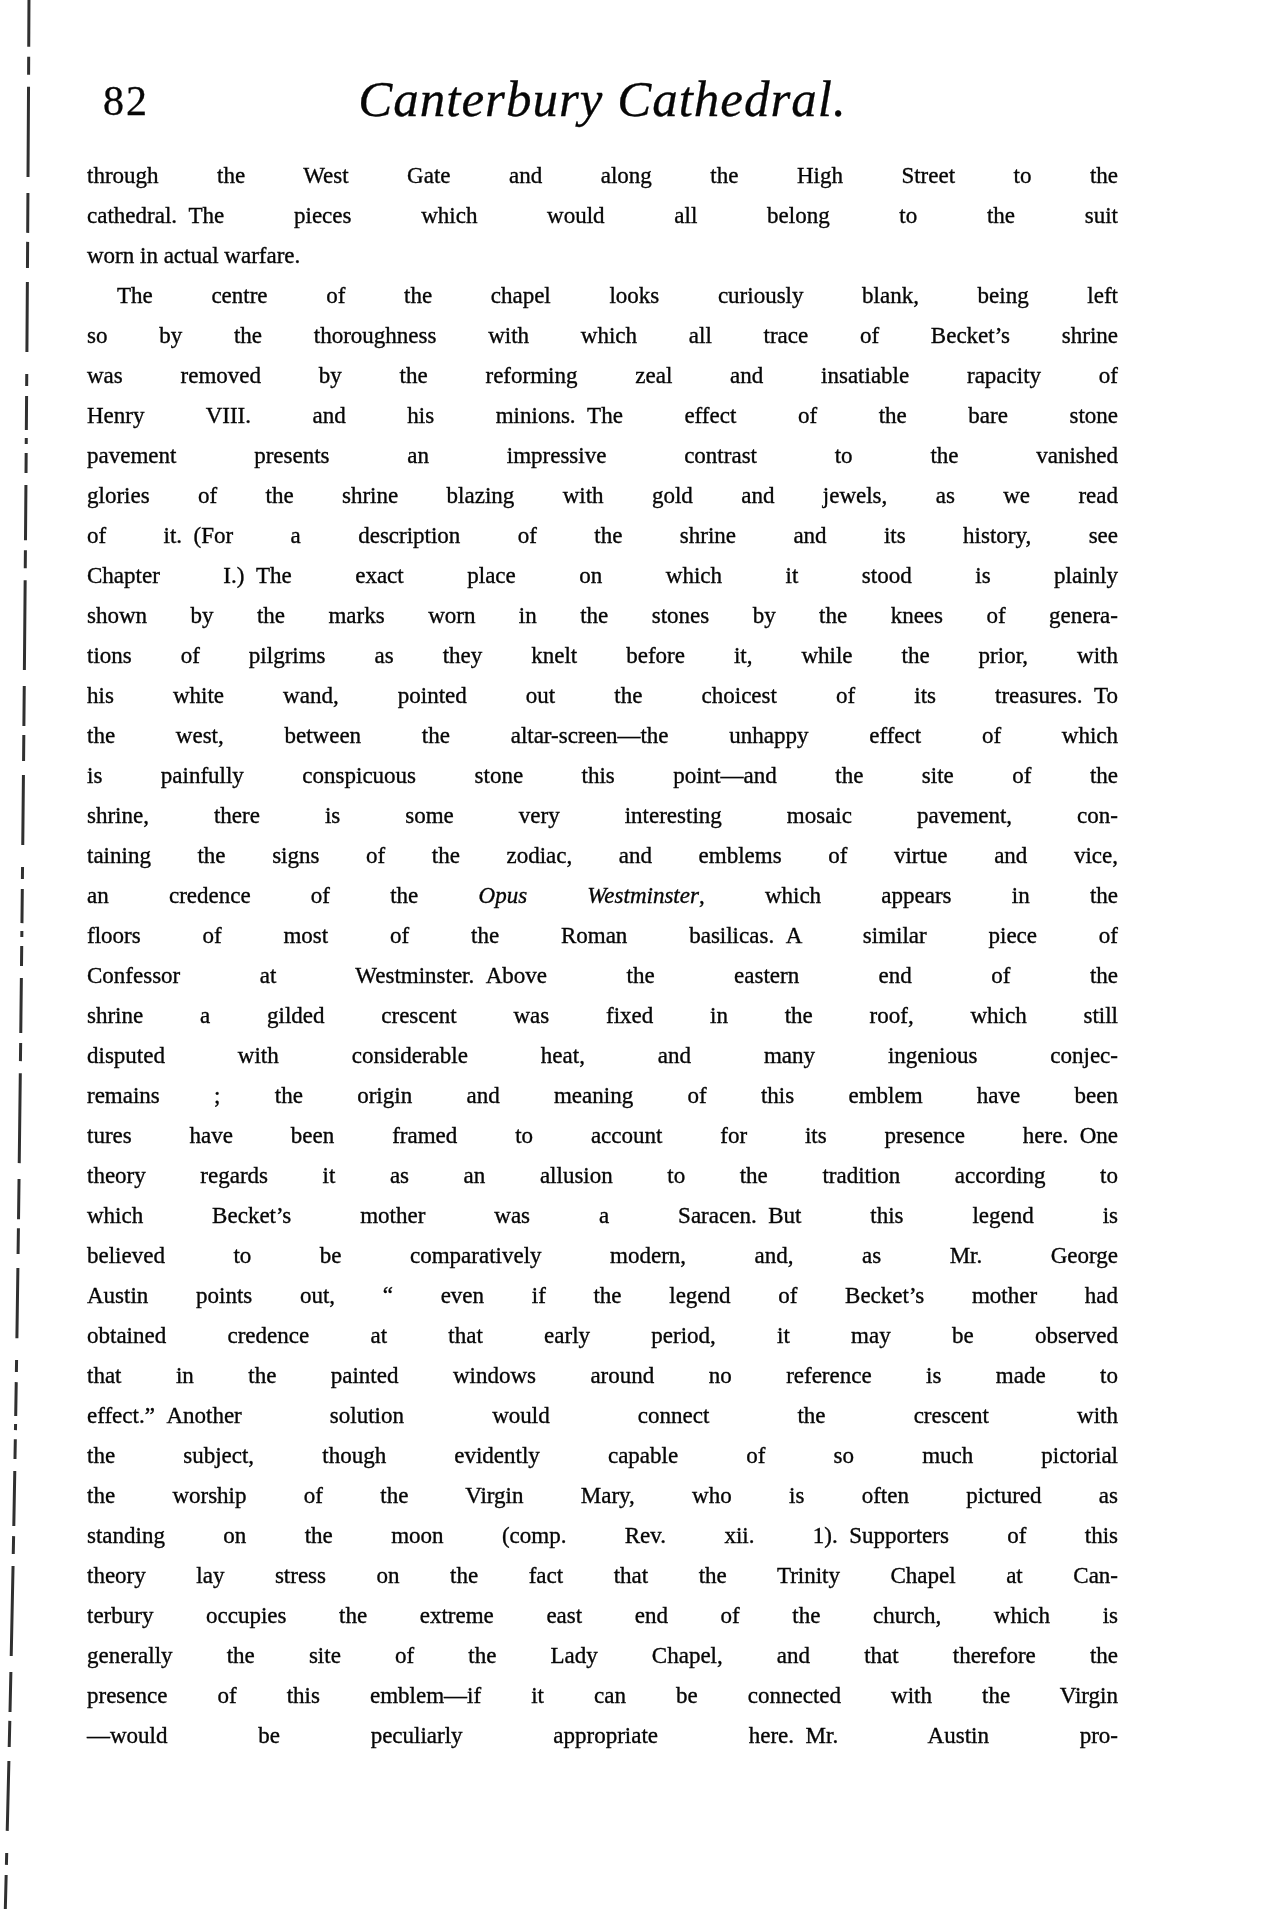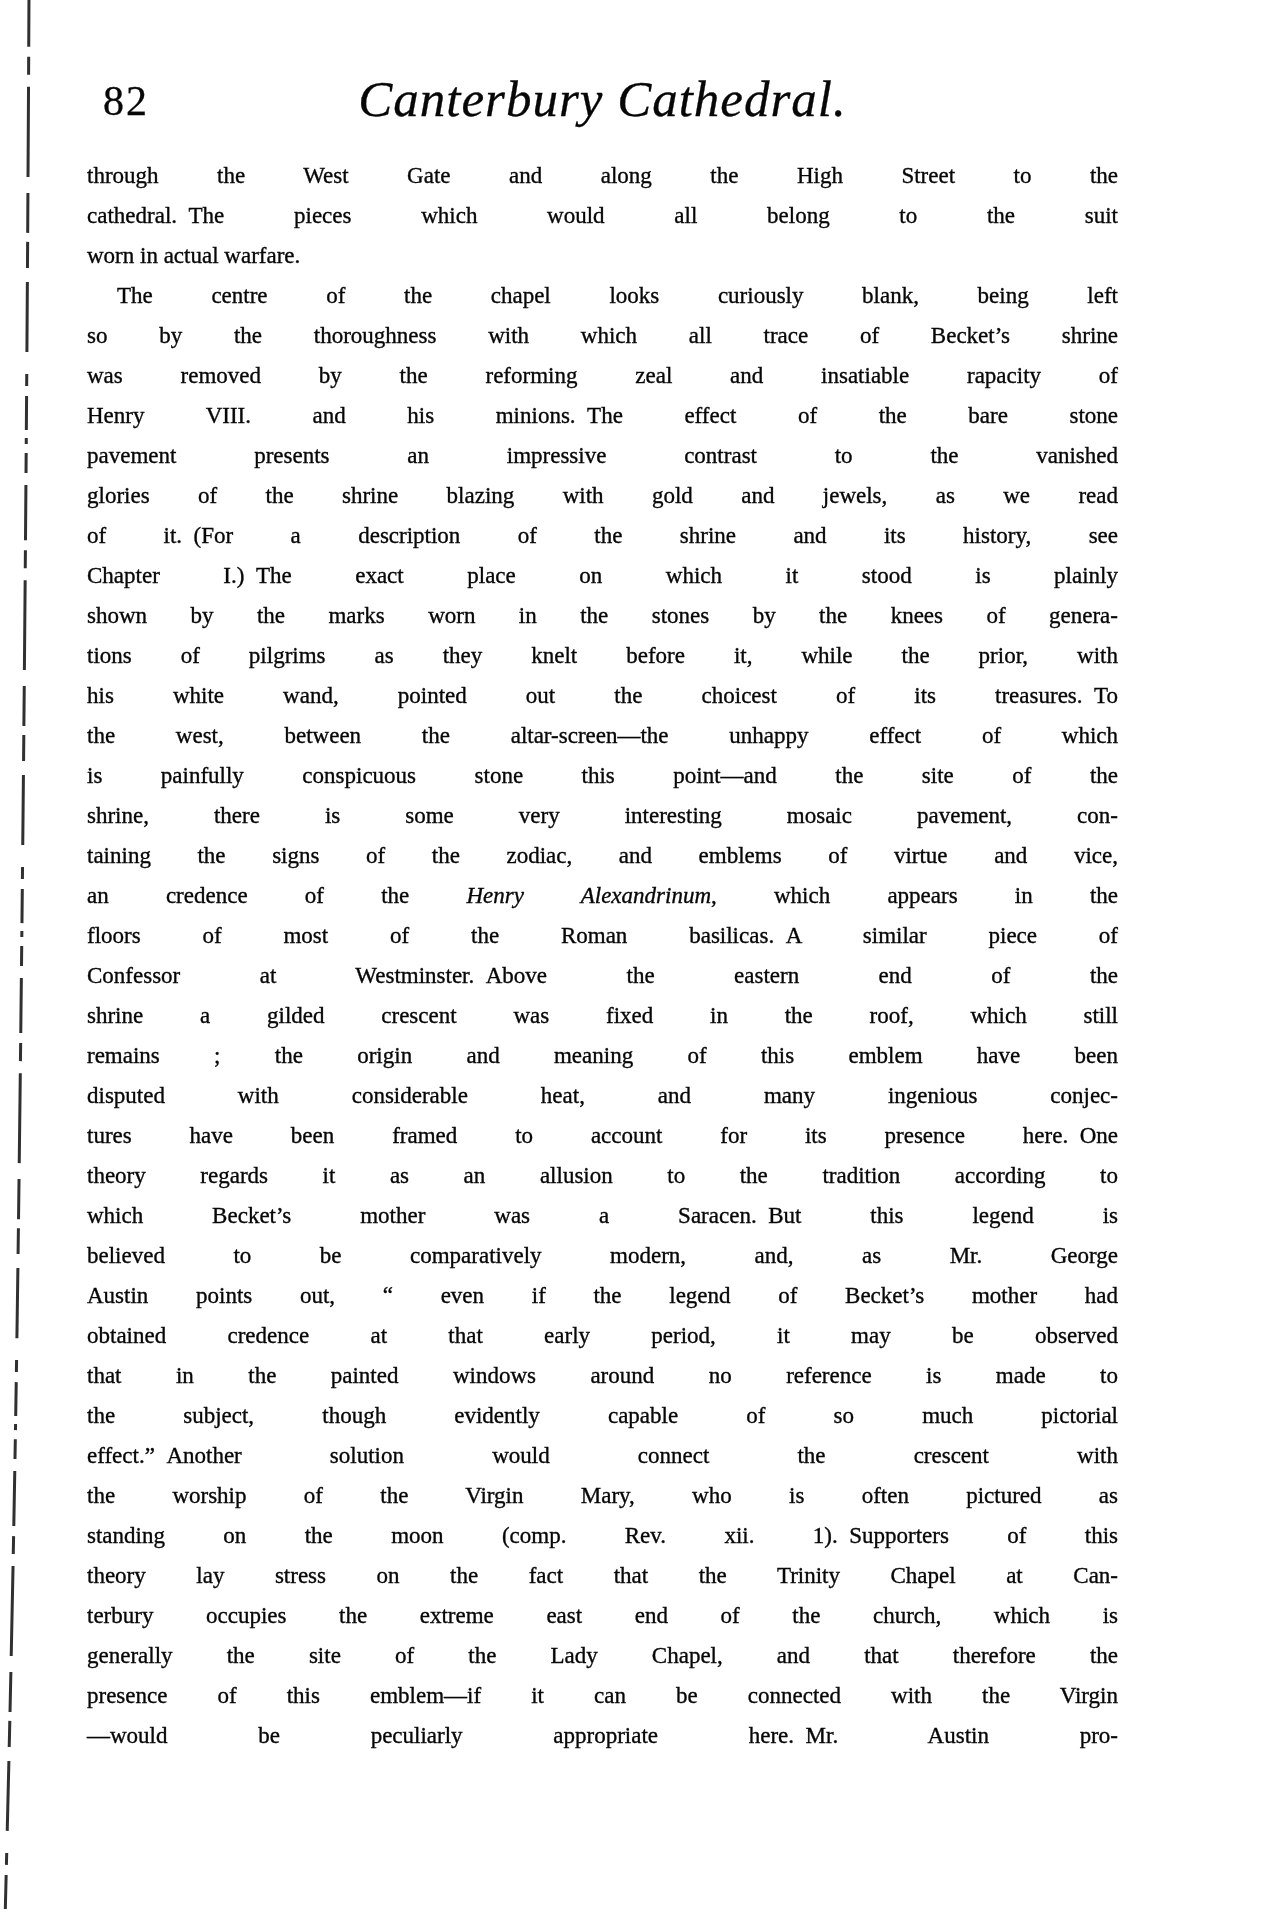"Henry Alexandrinum" em { text: Henry Alexandrinum -> Opus Westminster }
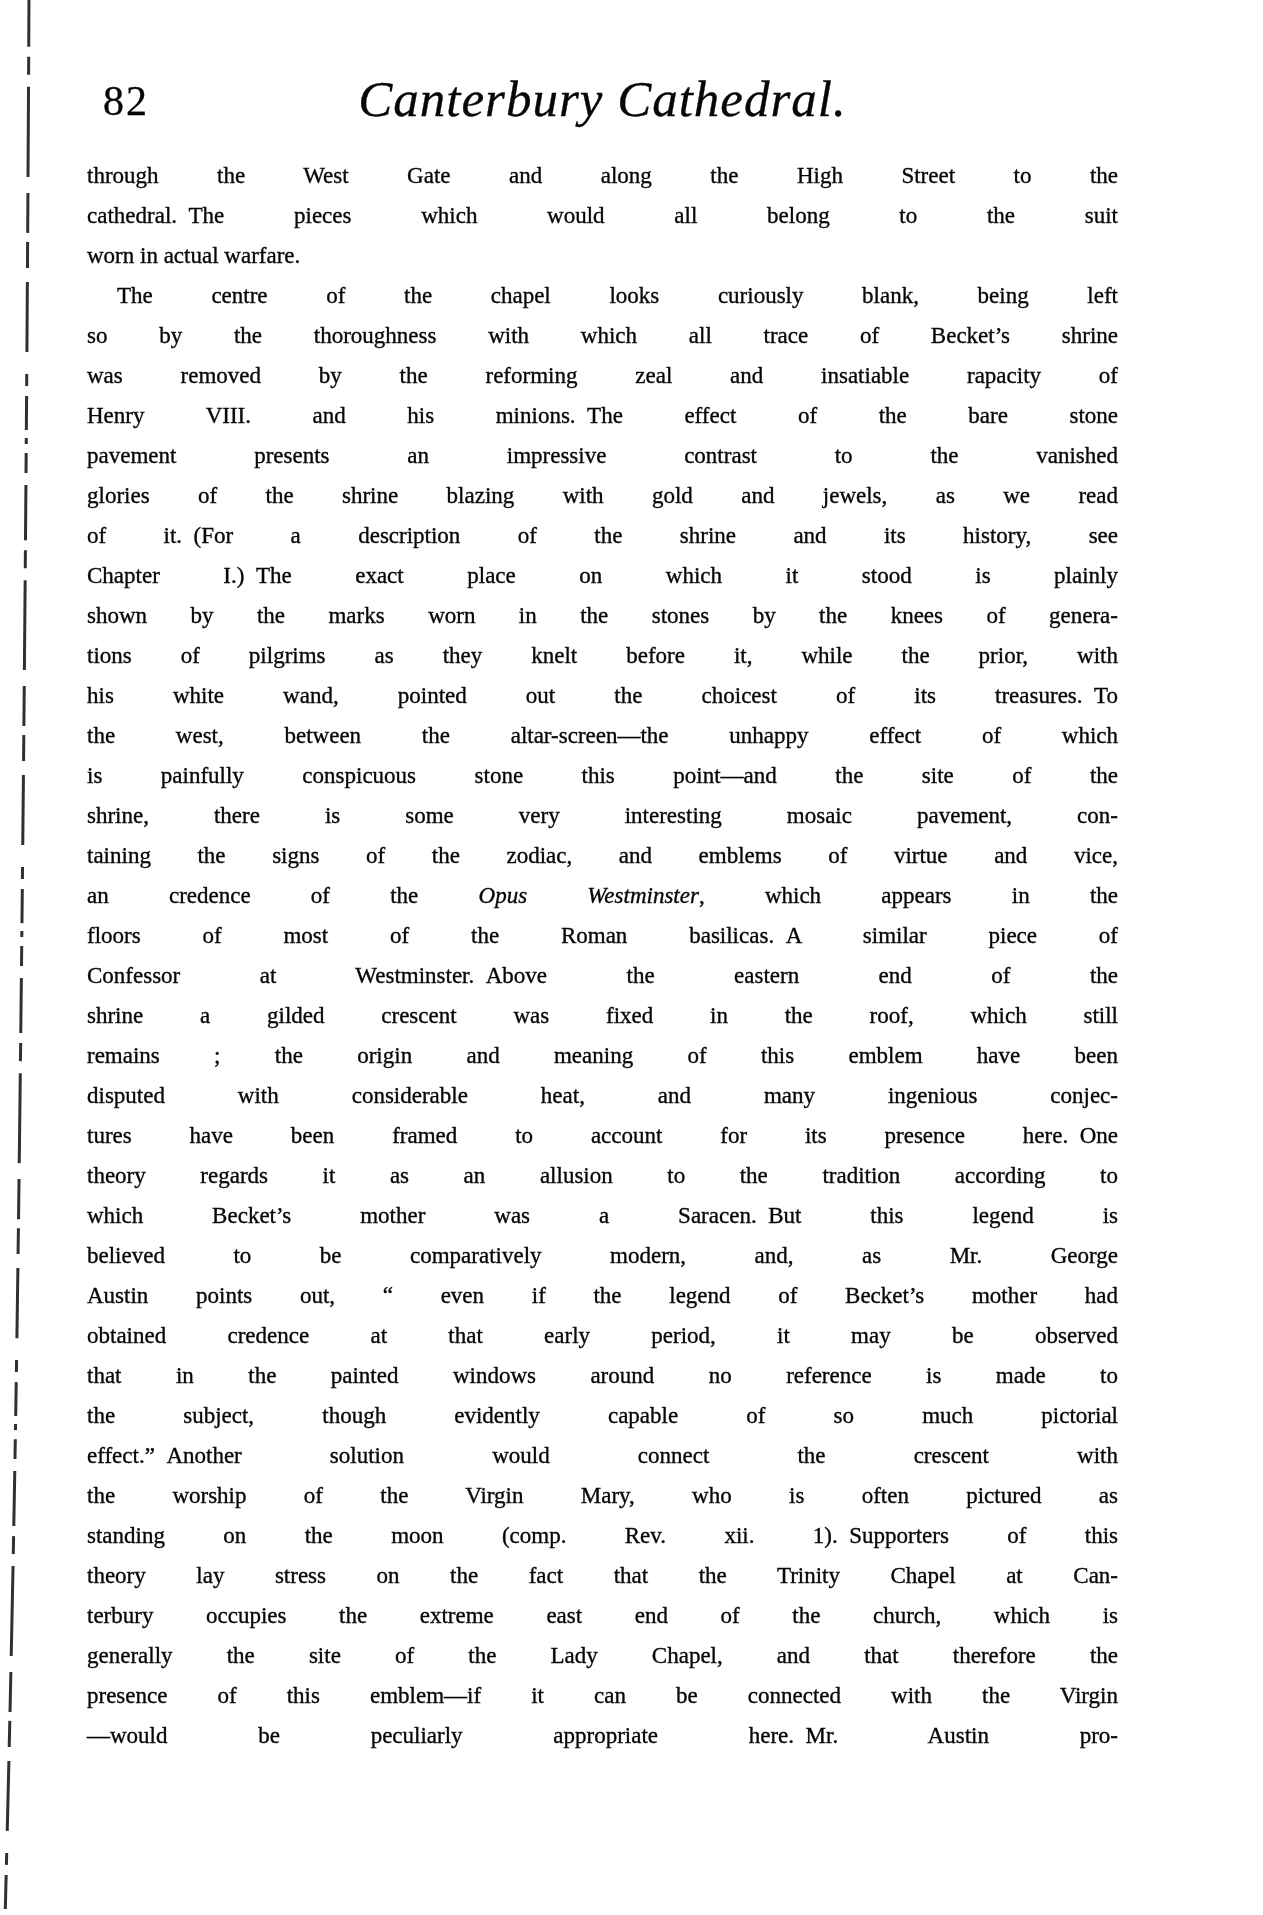"remains ; the origin and" div.line { order: before "disputed with considerable heat, and" -> after "disputed with considerable heat, and" }
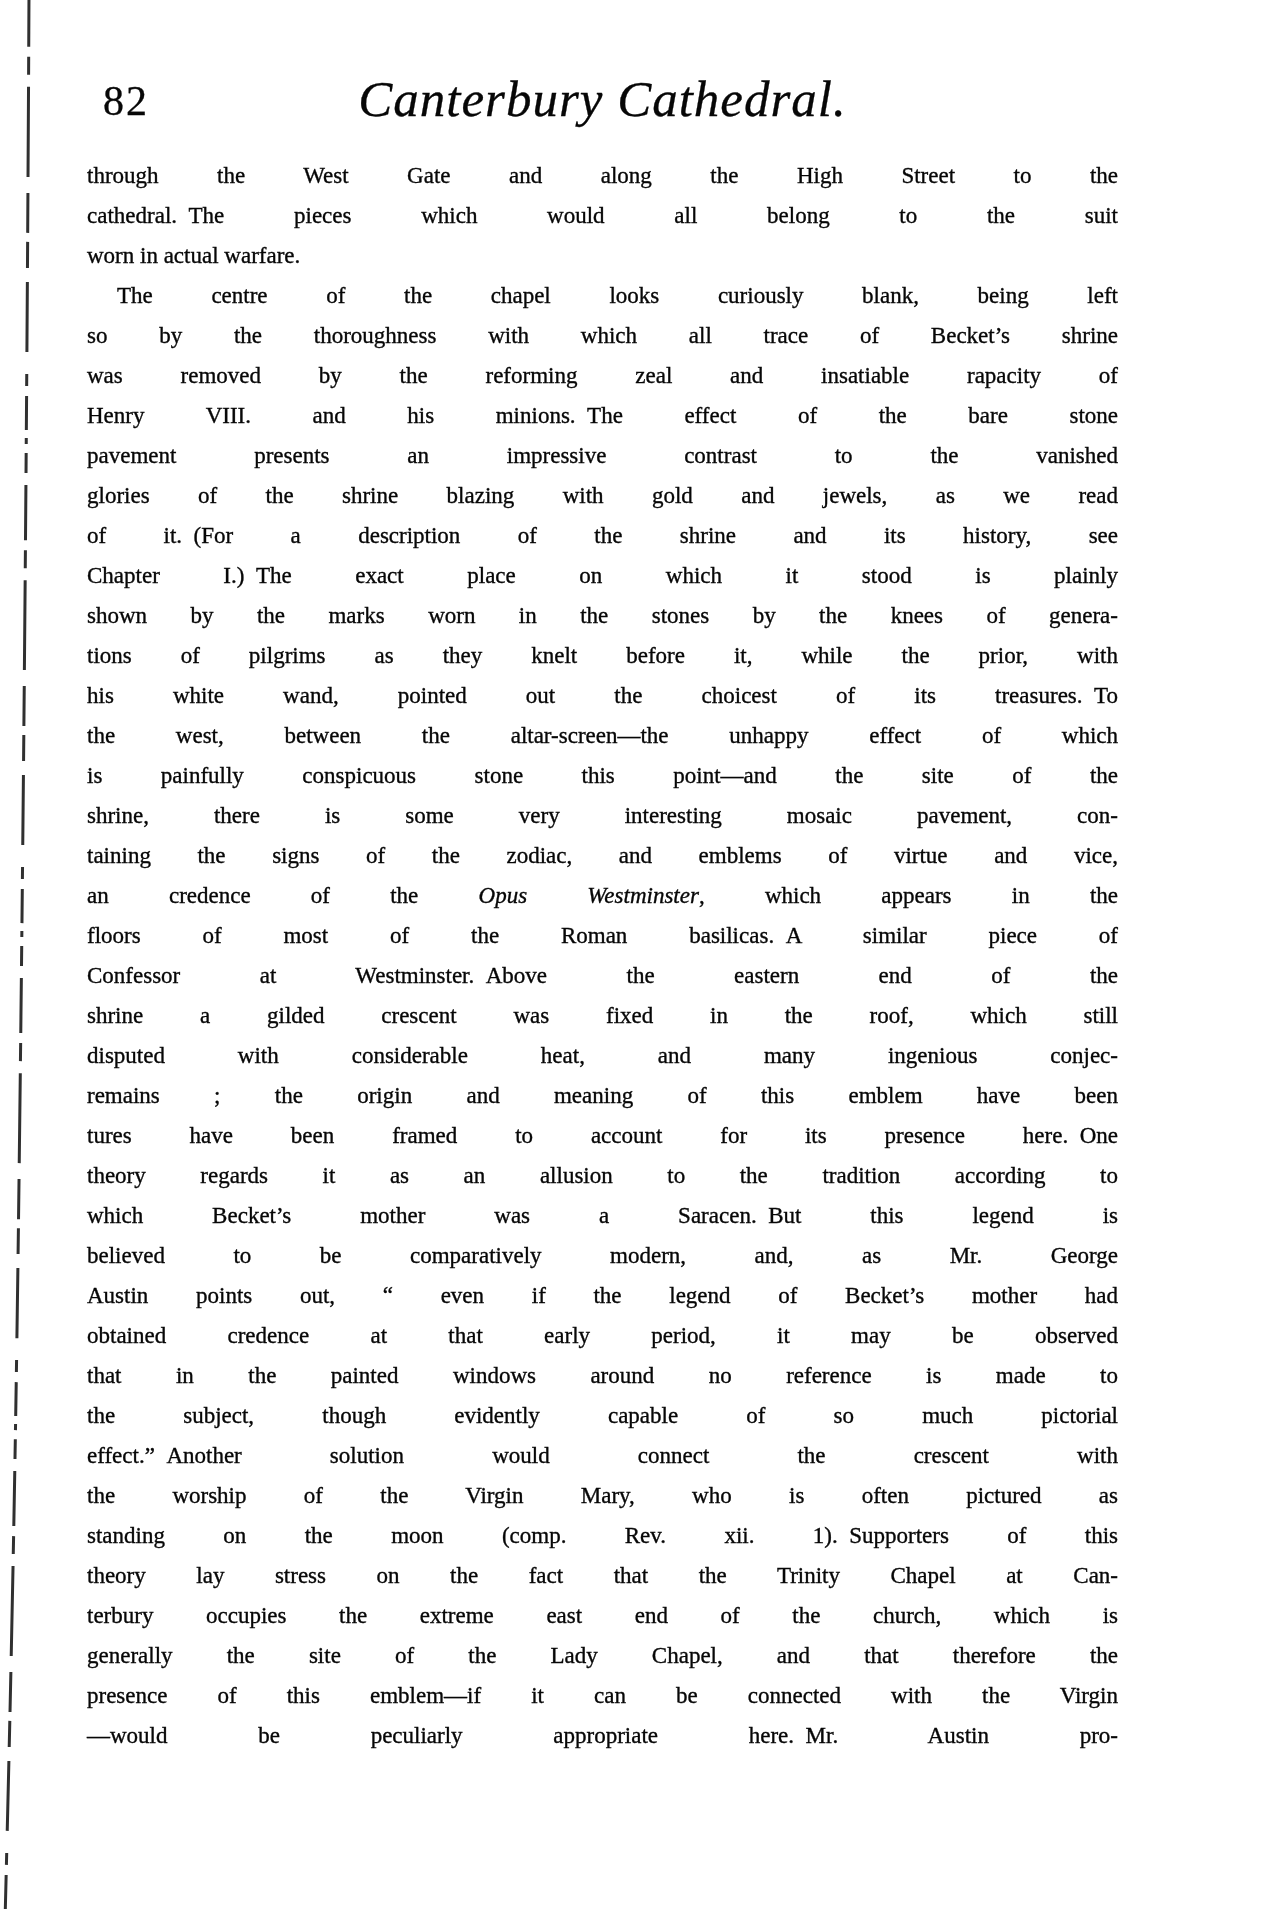"the subject, though evidently capable" div.line { order: before "effect.” Another solution would connect" -> after "effect.” Another solution would connect" }
